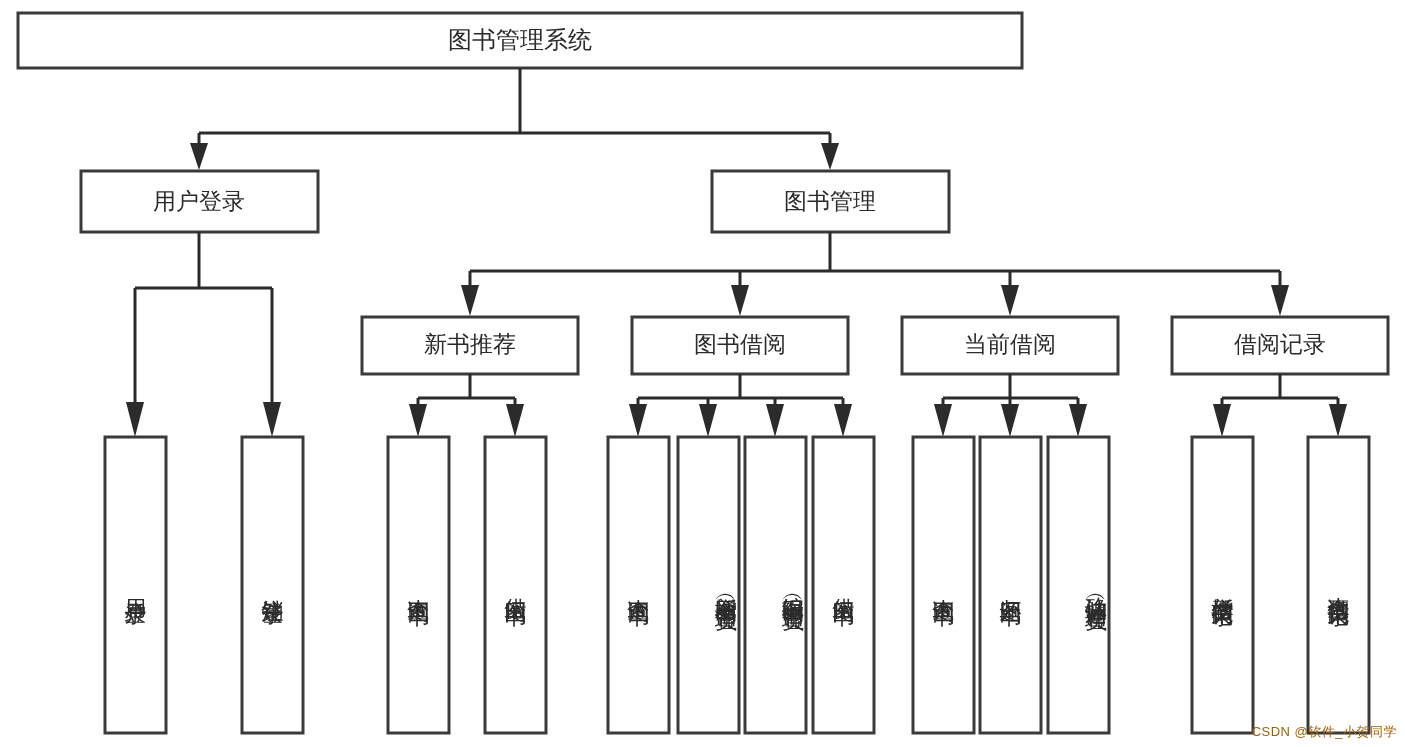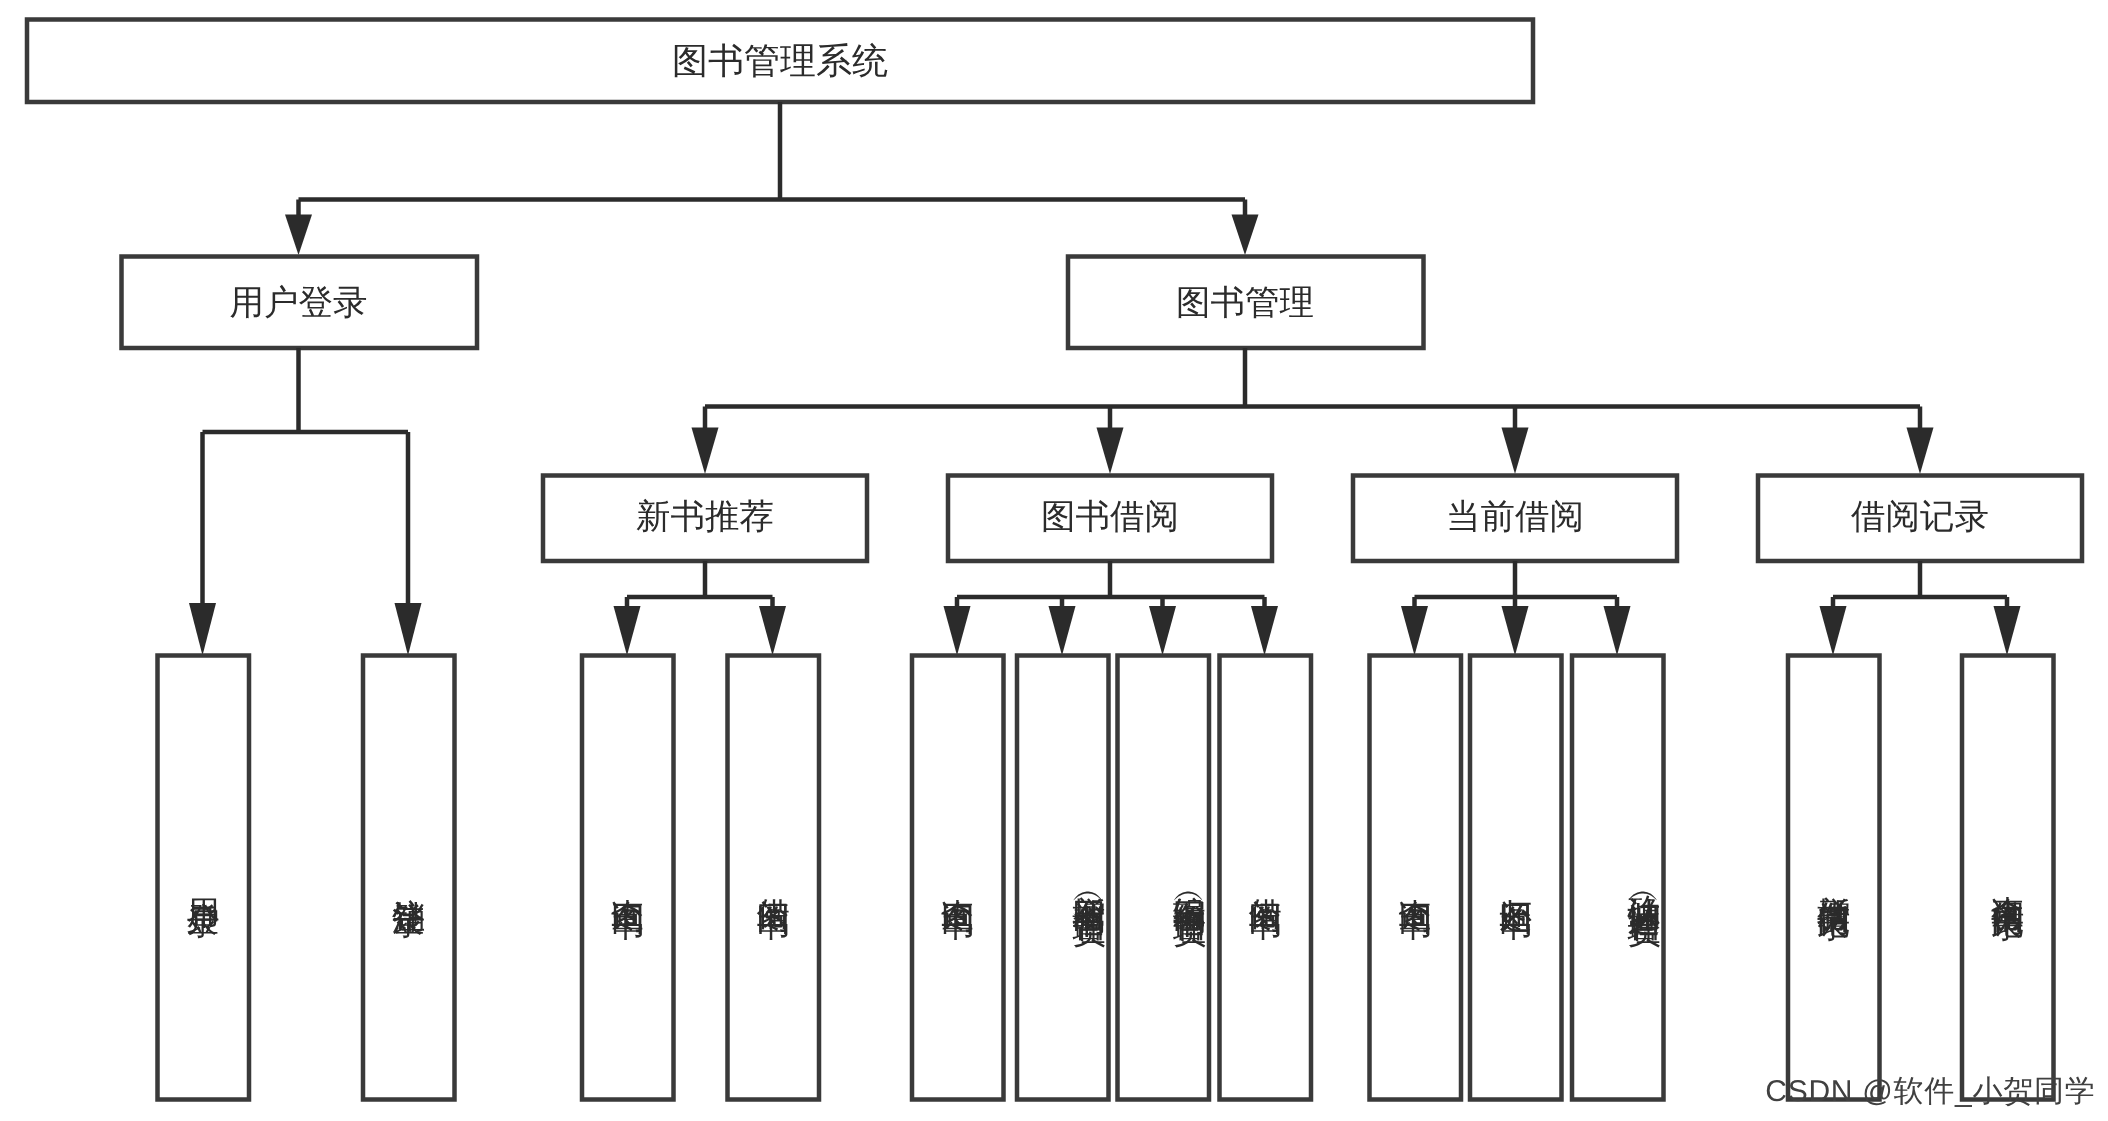"CSDN @软件_小贺同学" .watermark { color: #404040 -> #a16207; font-size: 20px -> 13px }
